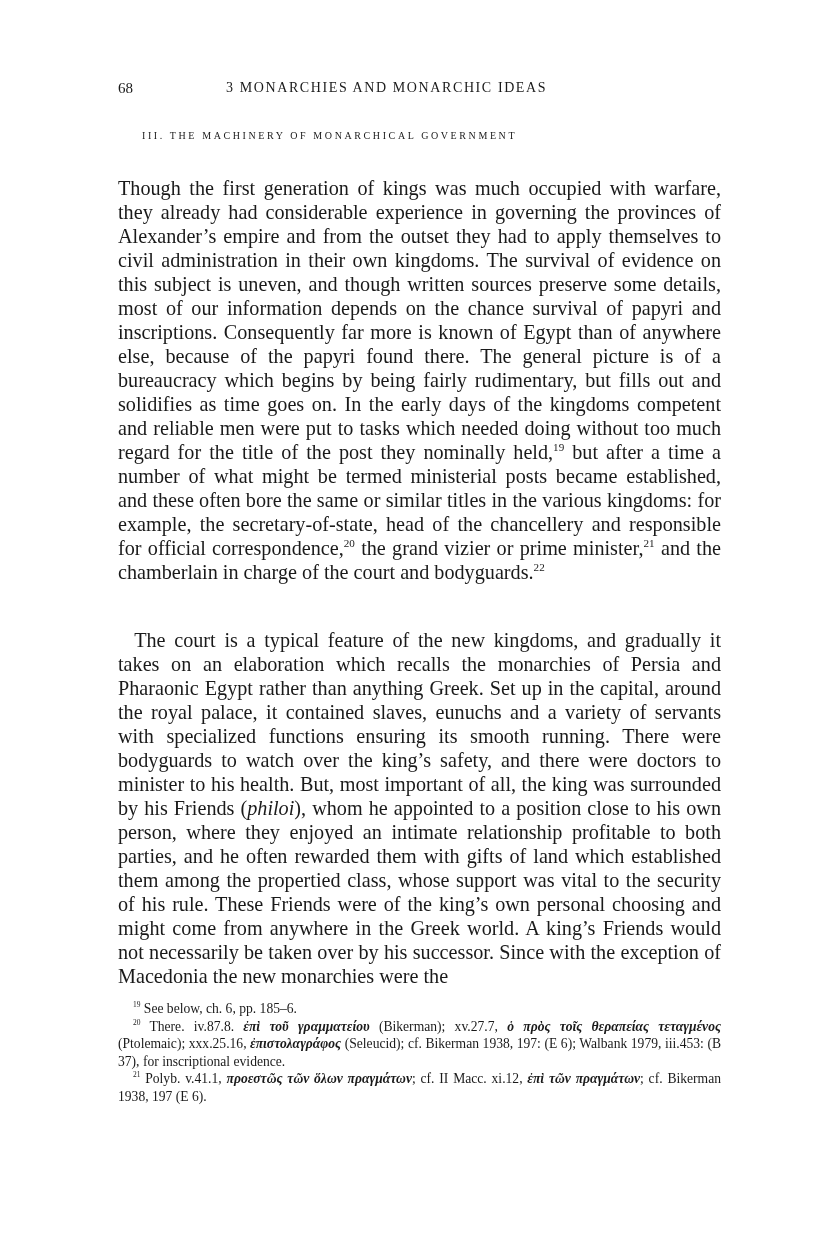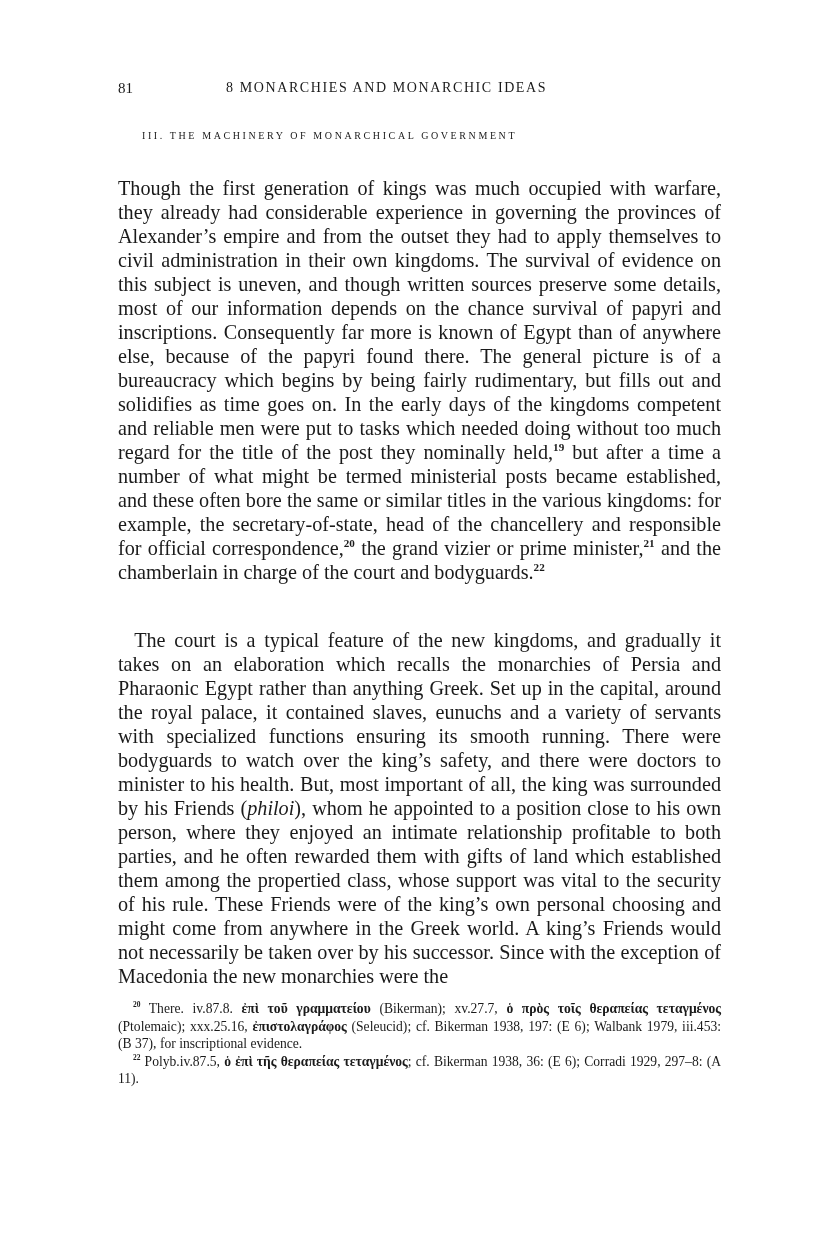"81" span.folio { text: 81 -> 68 }
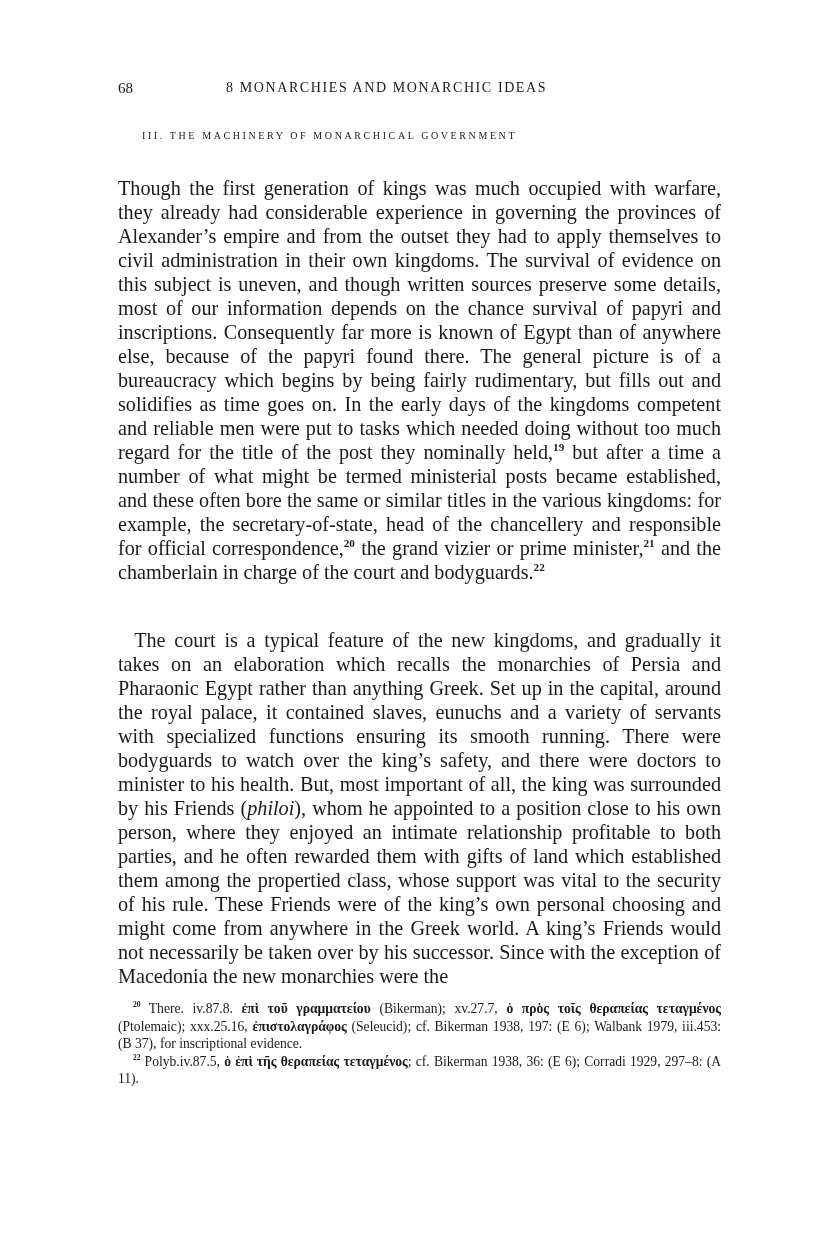"8 MONARCHIES AND MONARCHIC IDEAS" span.running-title { text: 8 -> 3 }
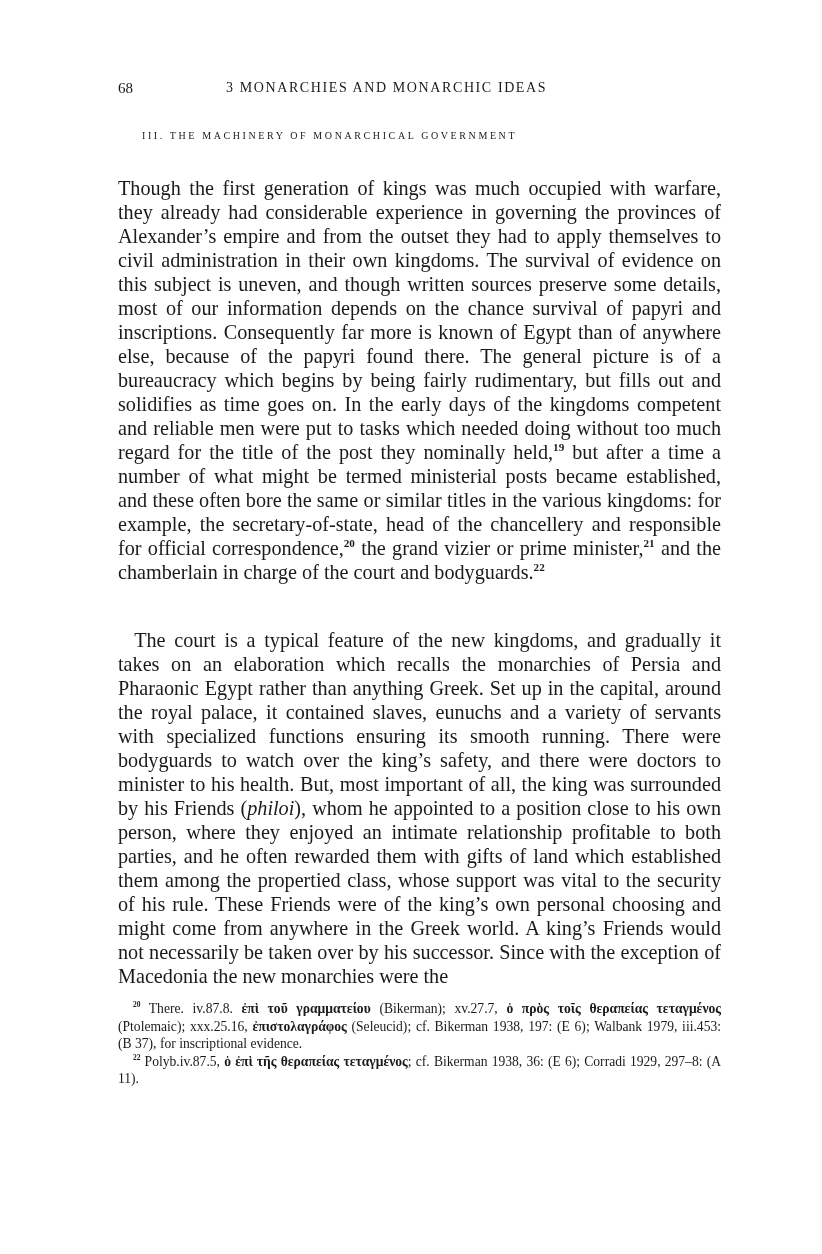"19" sup { font-weight: bold -> normal }
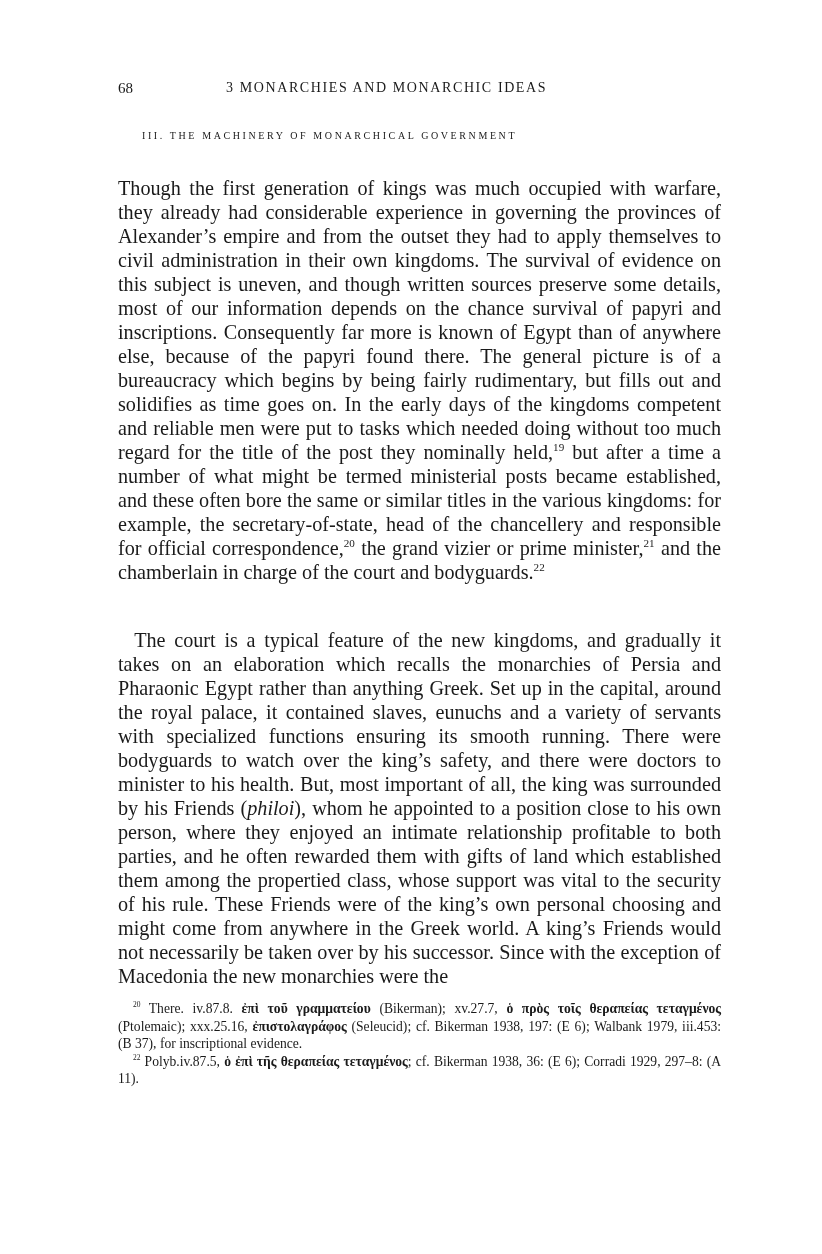"19 See below, ch. 6," p { html: none -> <p><sup>19</sup><span> See below, ch. 6, pp. 185–6.</span></p> }
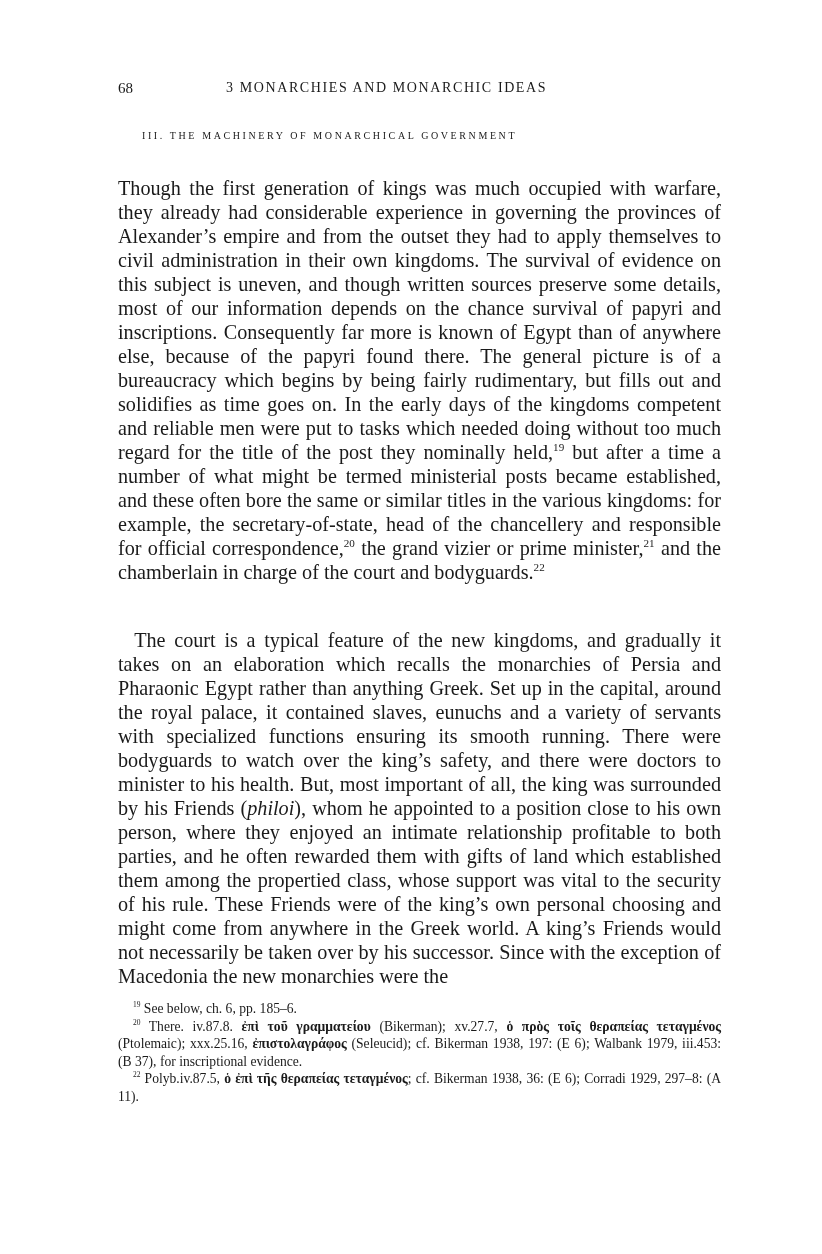"ἐπὶ τοῦ γραμματείου" .footnotes .greek { font-style: none -> italic }
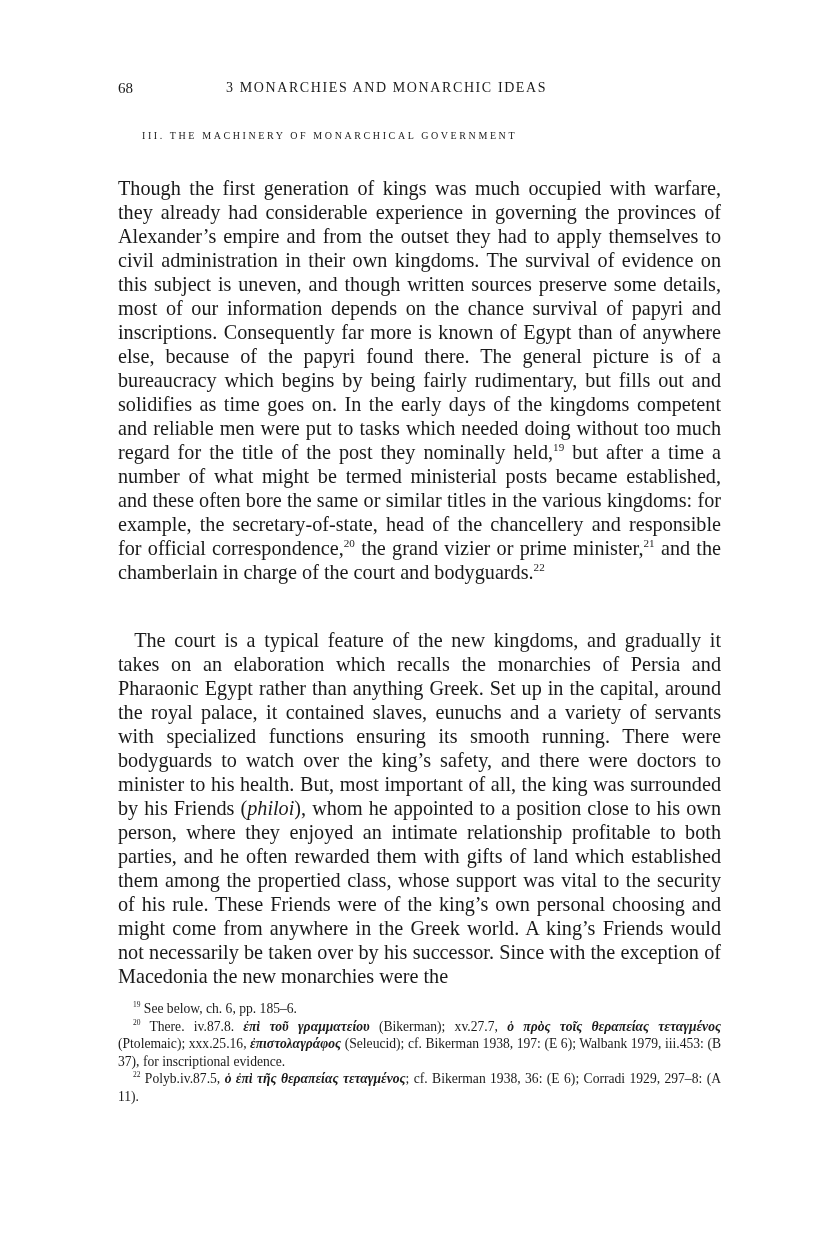"21 Polyb. v.41.1, προεστῶς τῶν" p { html: none -> <p><sup>21</sup><span> Polyb. v.41.1, </span><span>προεστῶς τῶν ὅλων πραγμάτων</span><span>; cf. II Macc. xi.12, </span><span>ἐπὶ τῶν πραγμάτων</span><span>; cf. Bikerman 1938, 197 (E 6).</span></p> }
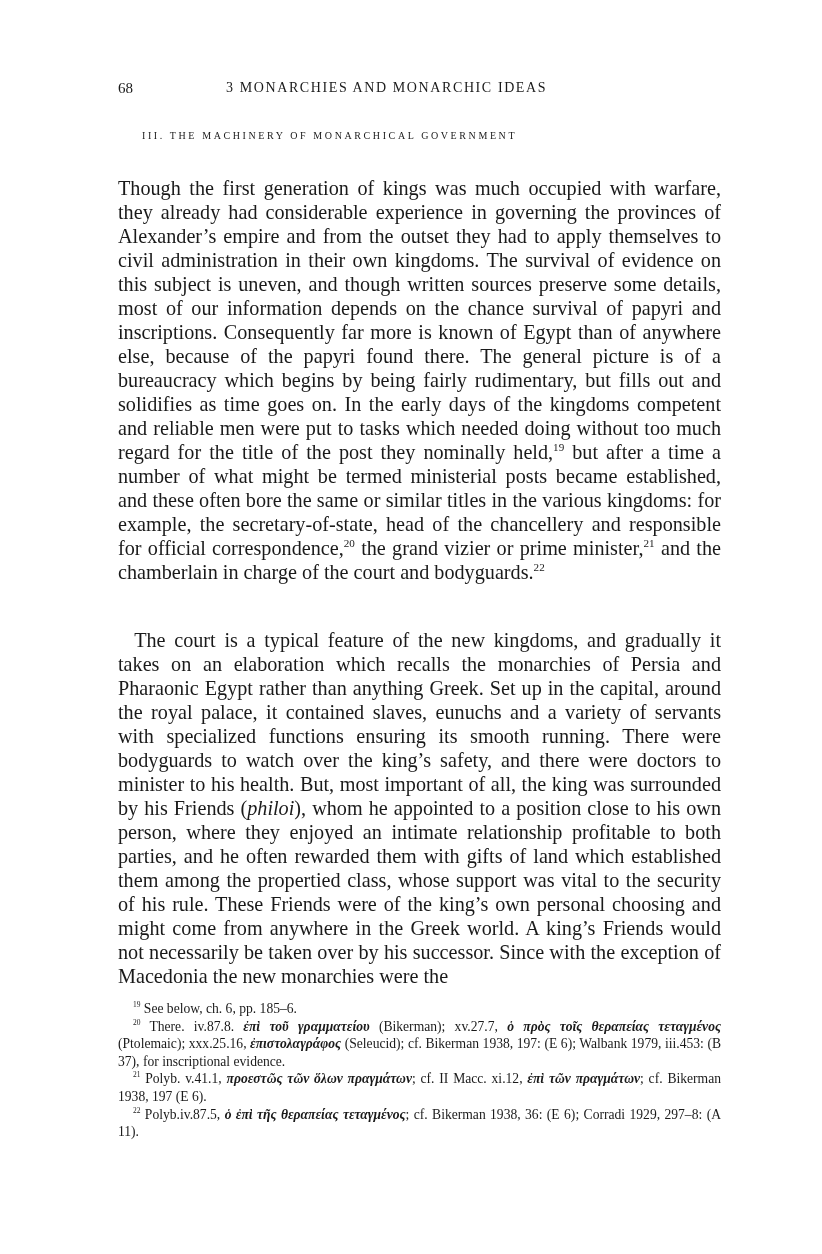"22 Polyb.iv.87.5, ὁ ἐπὶ τῆς" p { html: <p><sup>22</sup><span> Polyb.iv.87.5, </span><span>ὁ ἐπὶ τῆς θεραπείας τεταγμένος</span><span>; cf. Bikerman 1938, 36: (E 6); Corradi 1929, 297–8: (A 11).</span></p> -> none }
